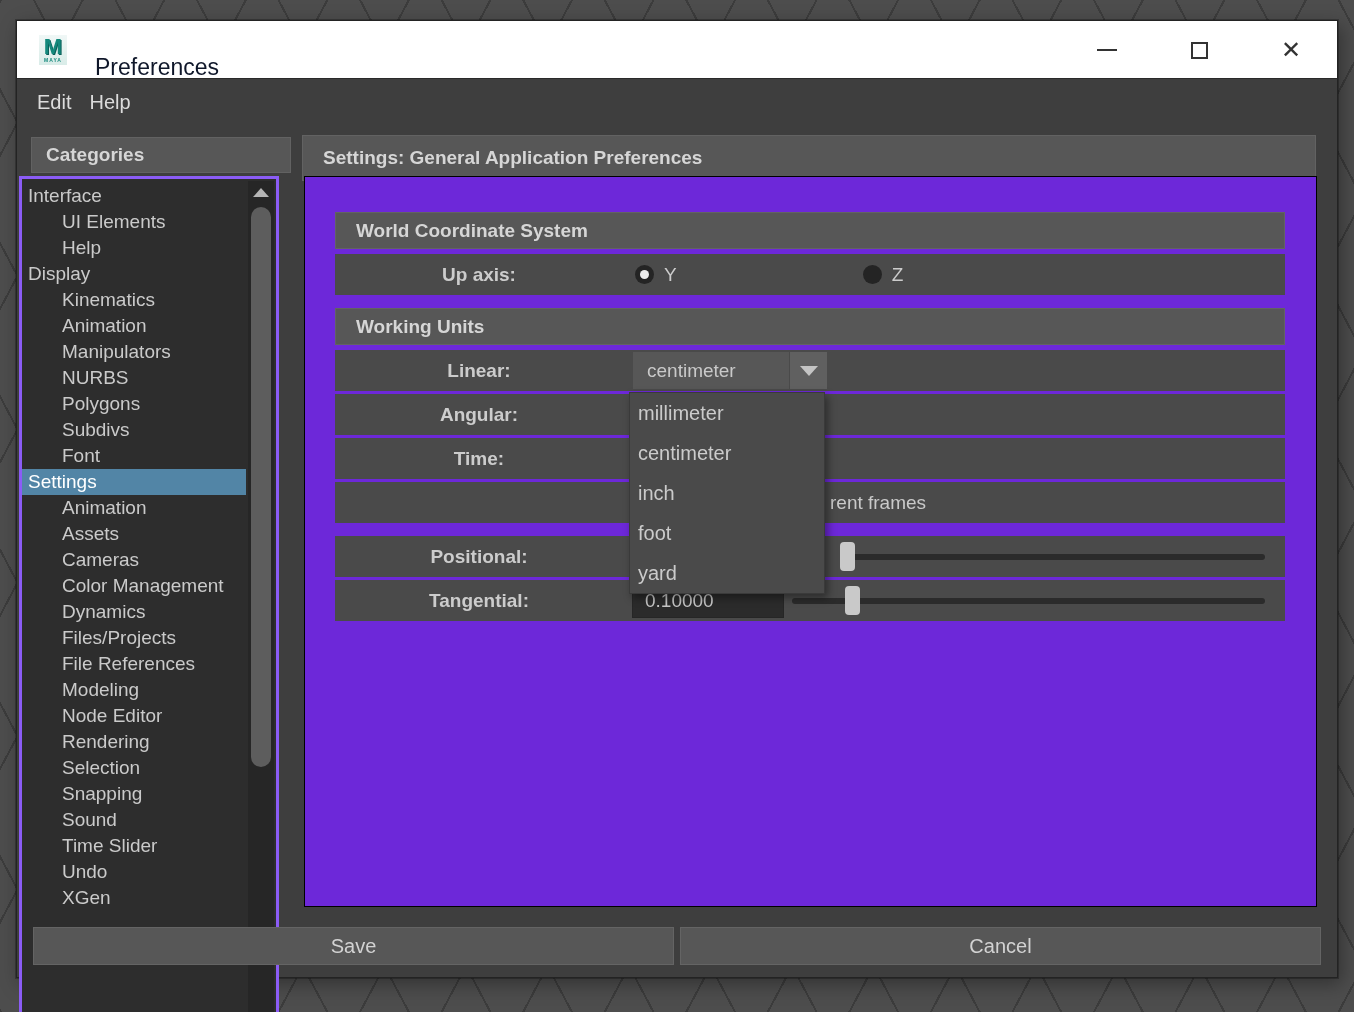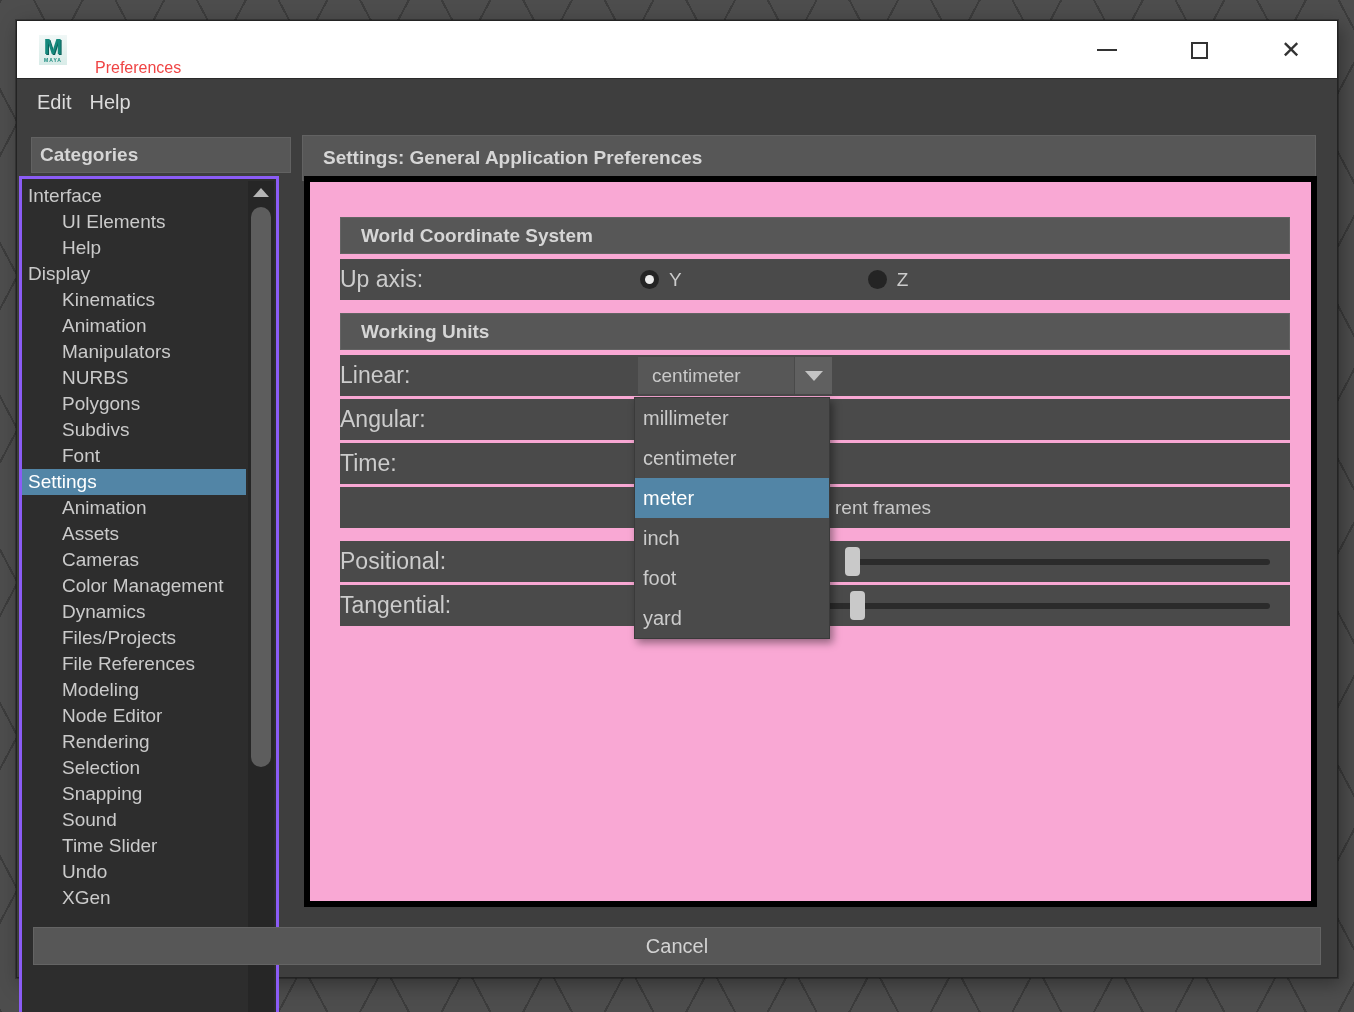"Preferences" .title-text { color: #ef4444 -> #0f172a; font-size: 16px -> 23px }
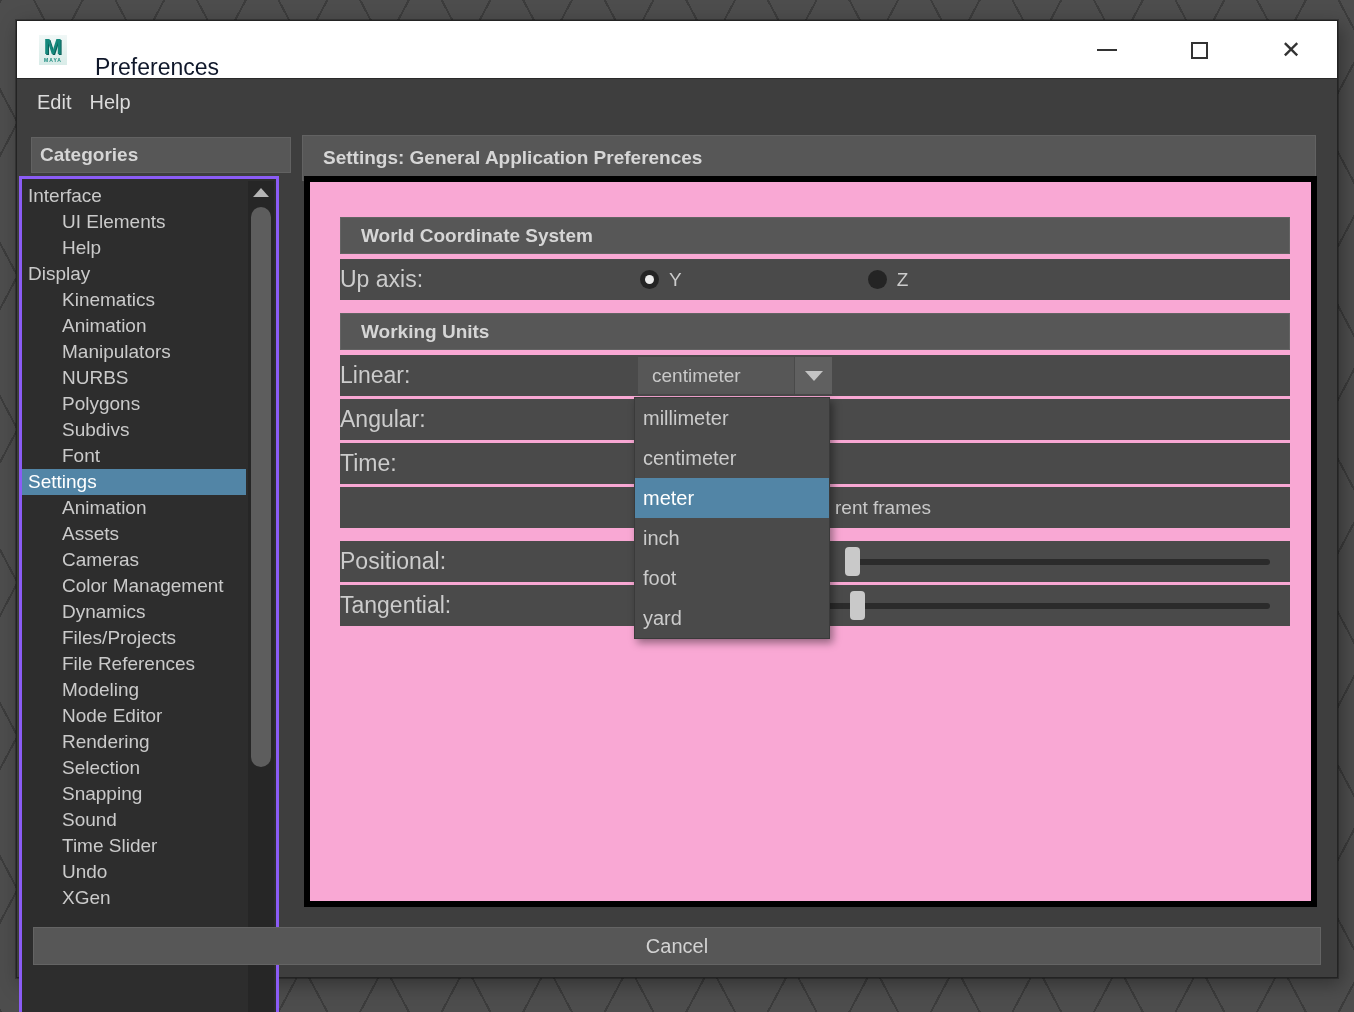"Categories" .cat-header { padding-left: 8px -> 14px }
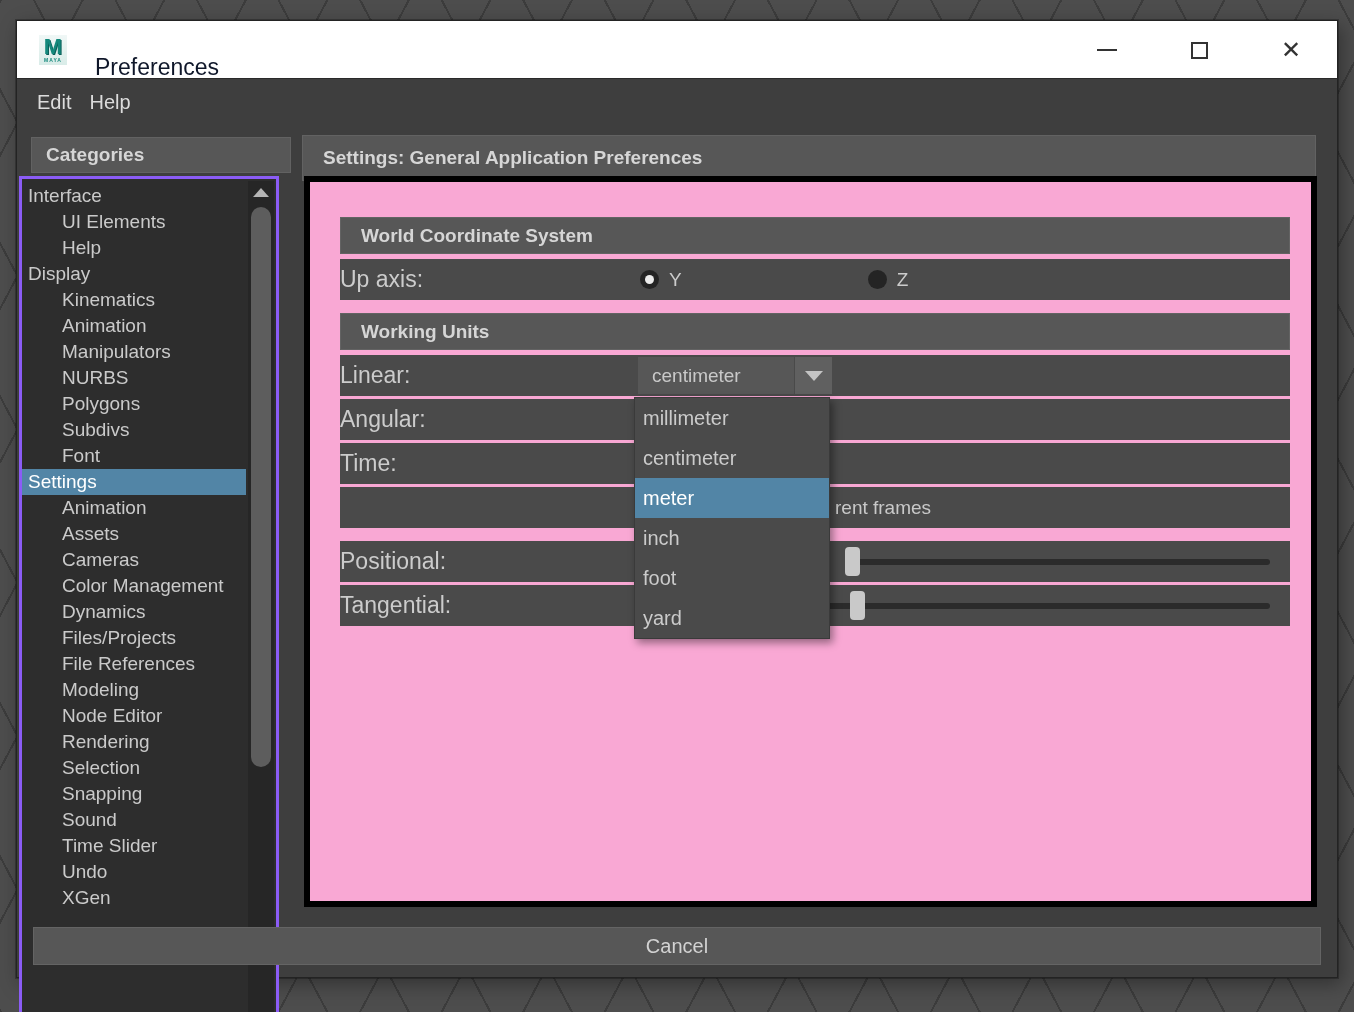"World Coordinate System" .main-panel { background: #f9a8d4 -> #6d28d9; border: 6px solid #000000 -> 1px solid #000000 }
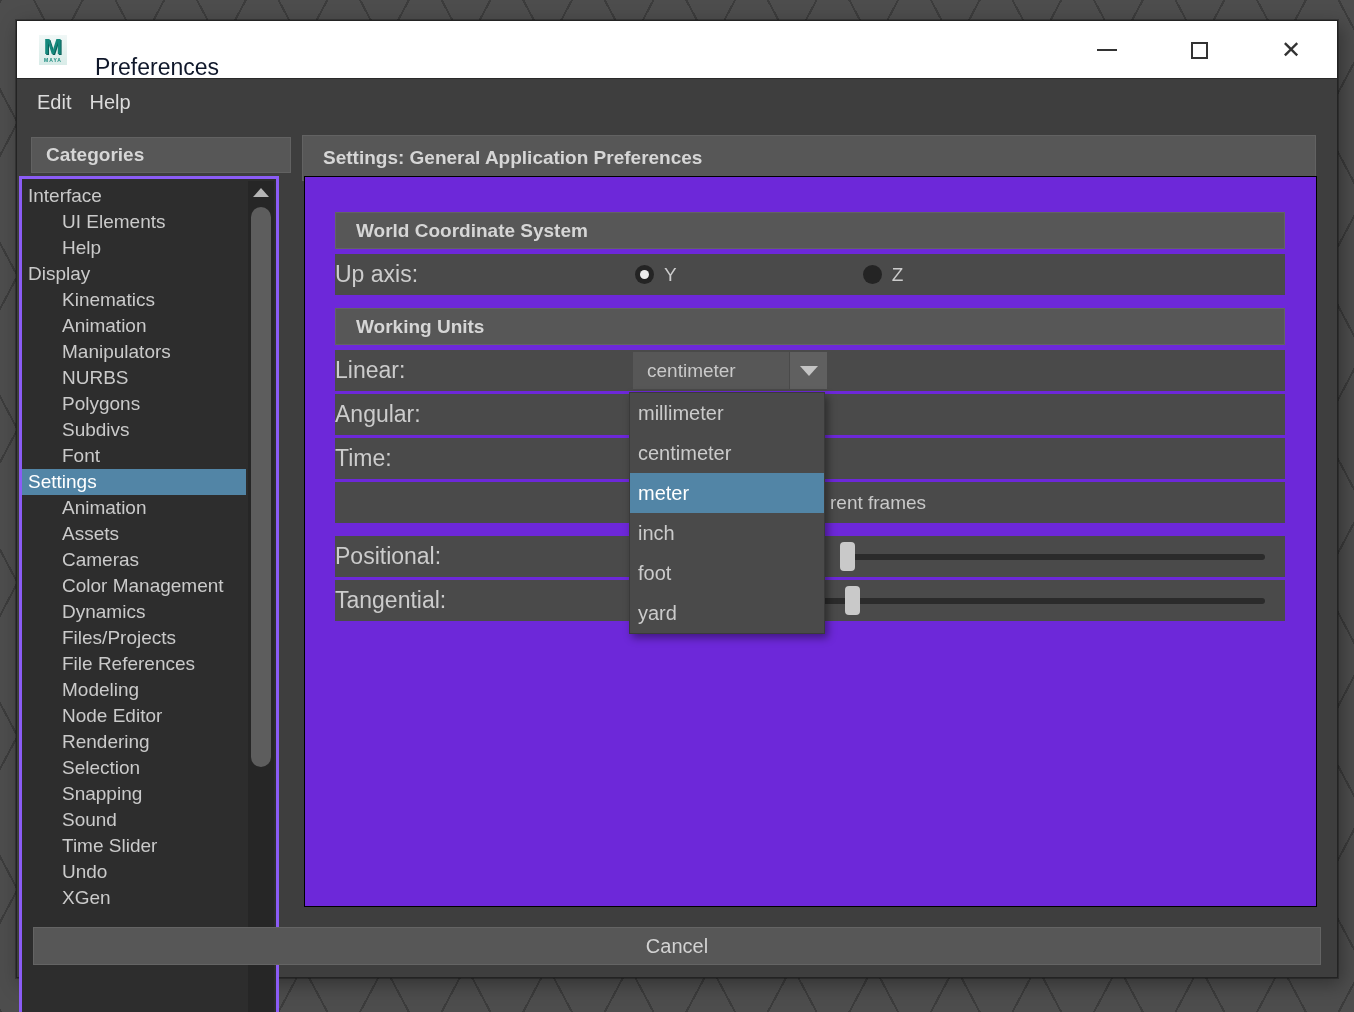"Up axis:" .row-label { font-size: 23px -> 19px; font-weight: none -> bold; text-align: left -> center }
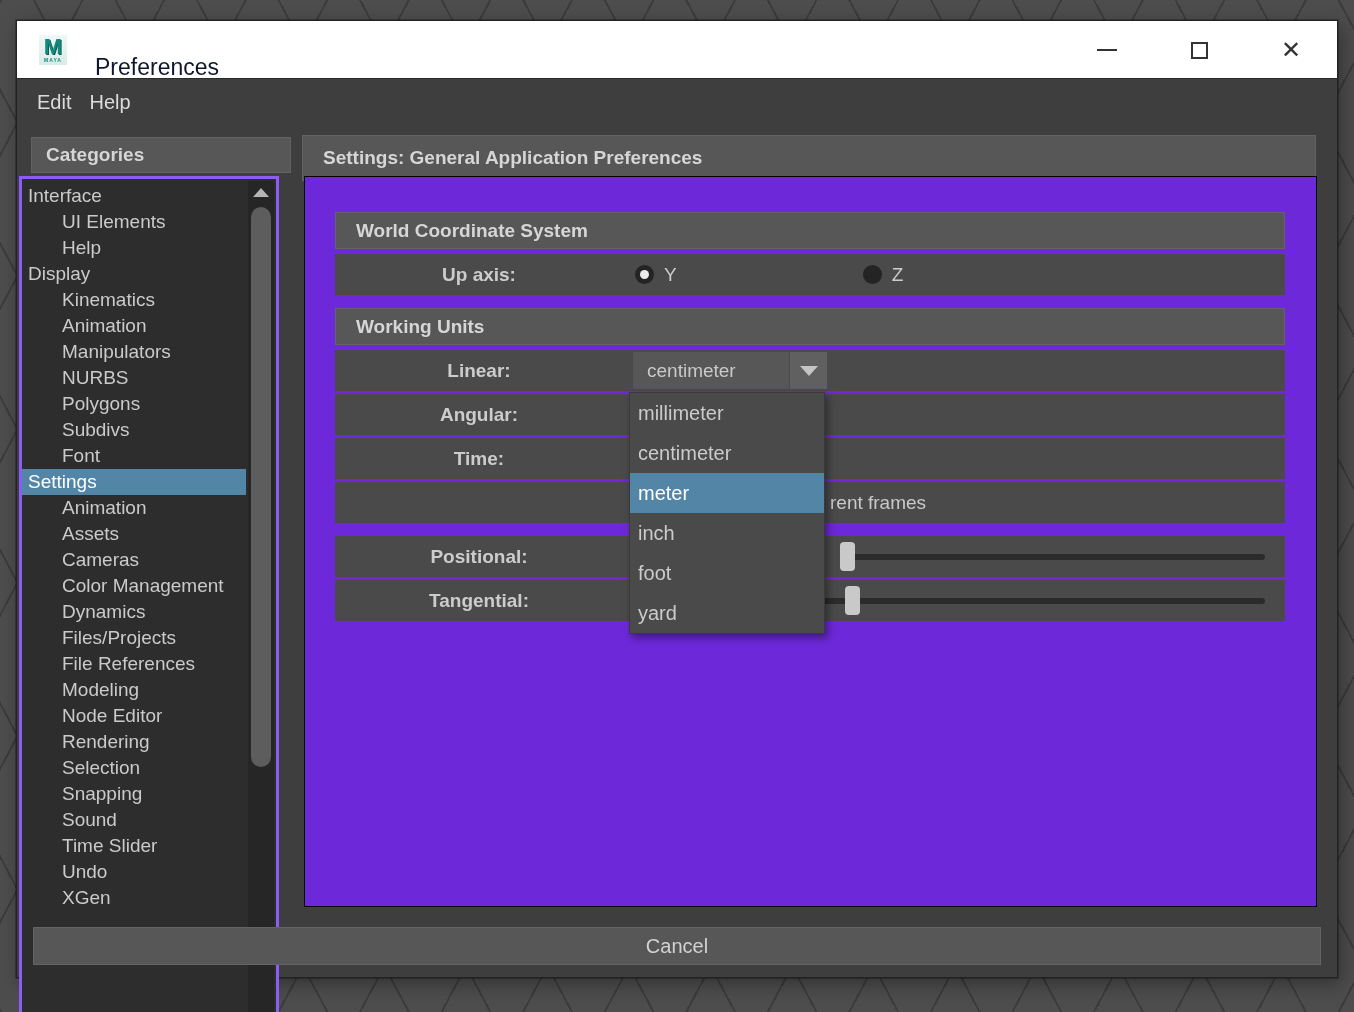"meter" div.dd-item { html: <div>meter</div> -> none }
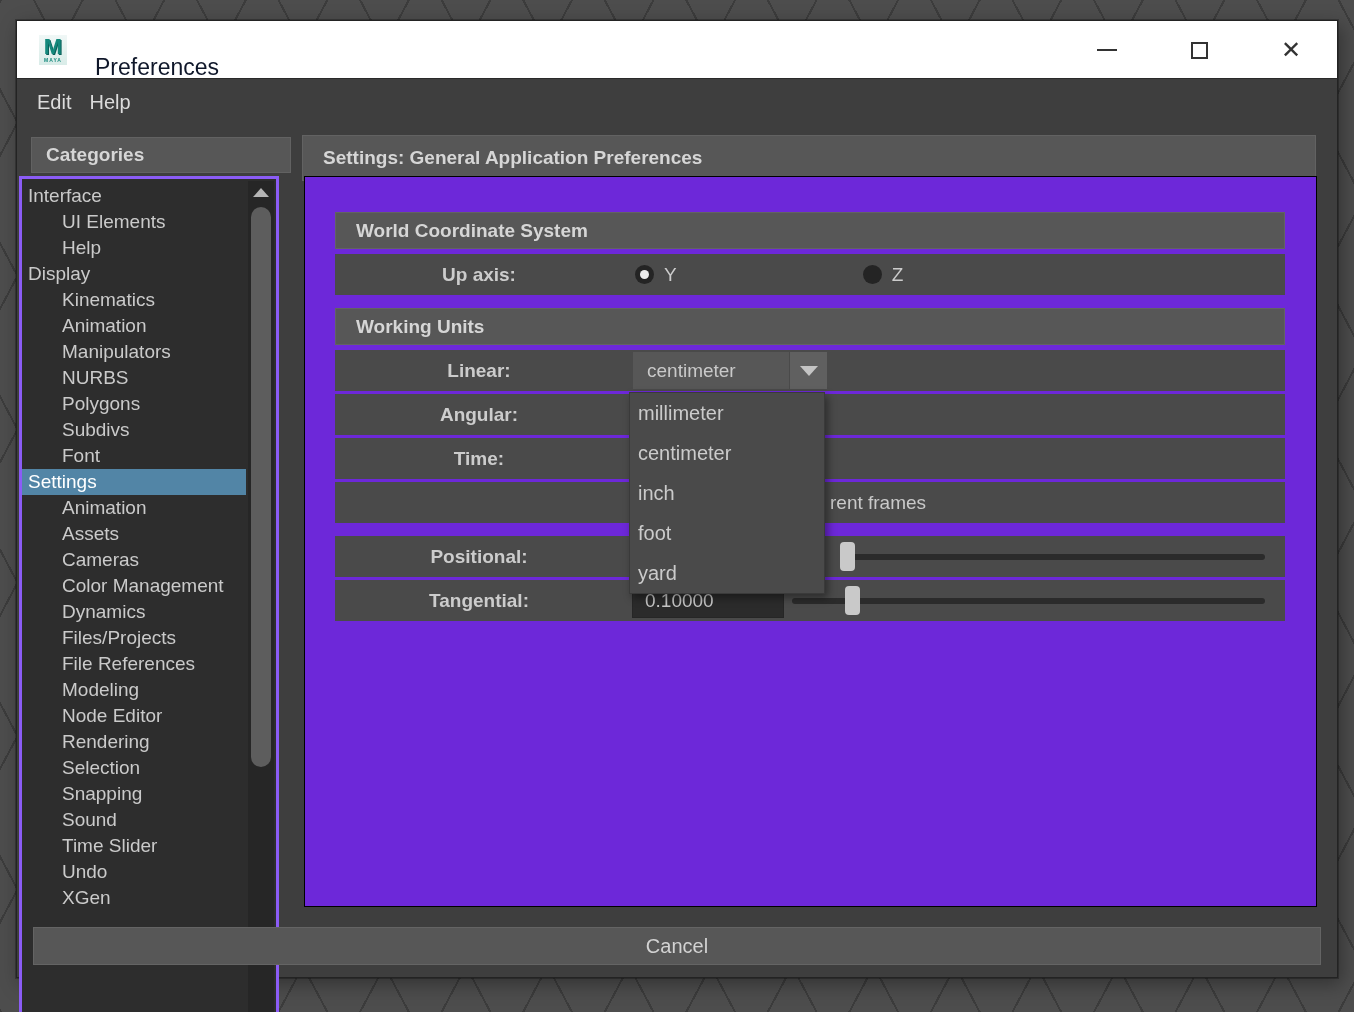"Save" div.btn { html: none -> <div>Save</div> }
